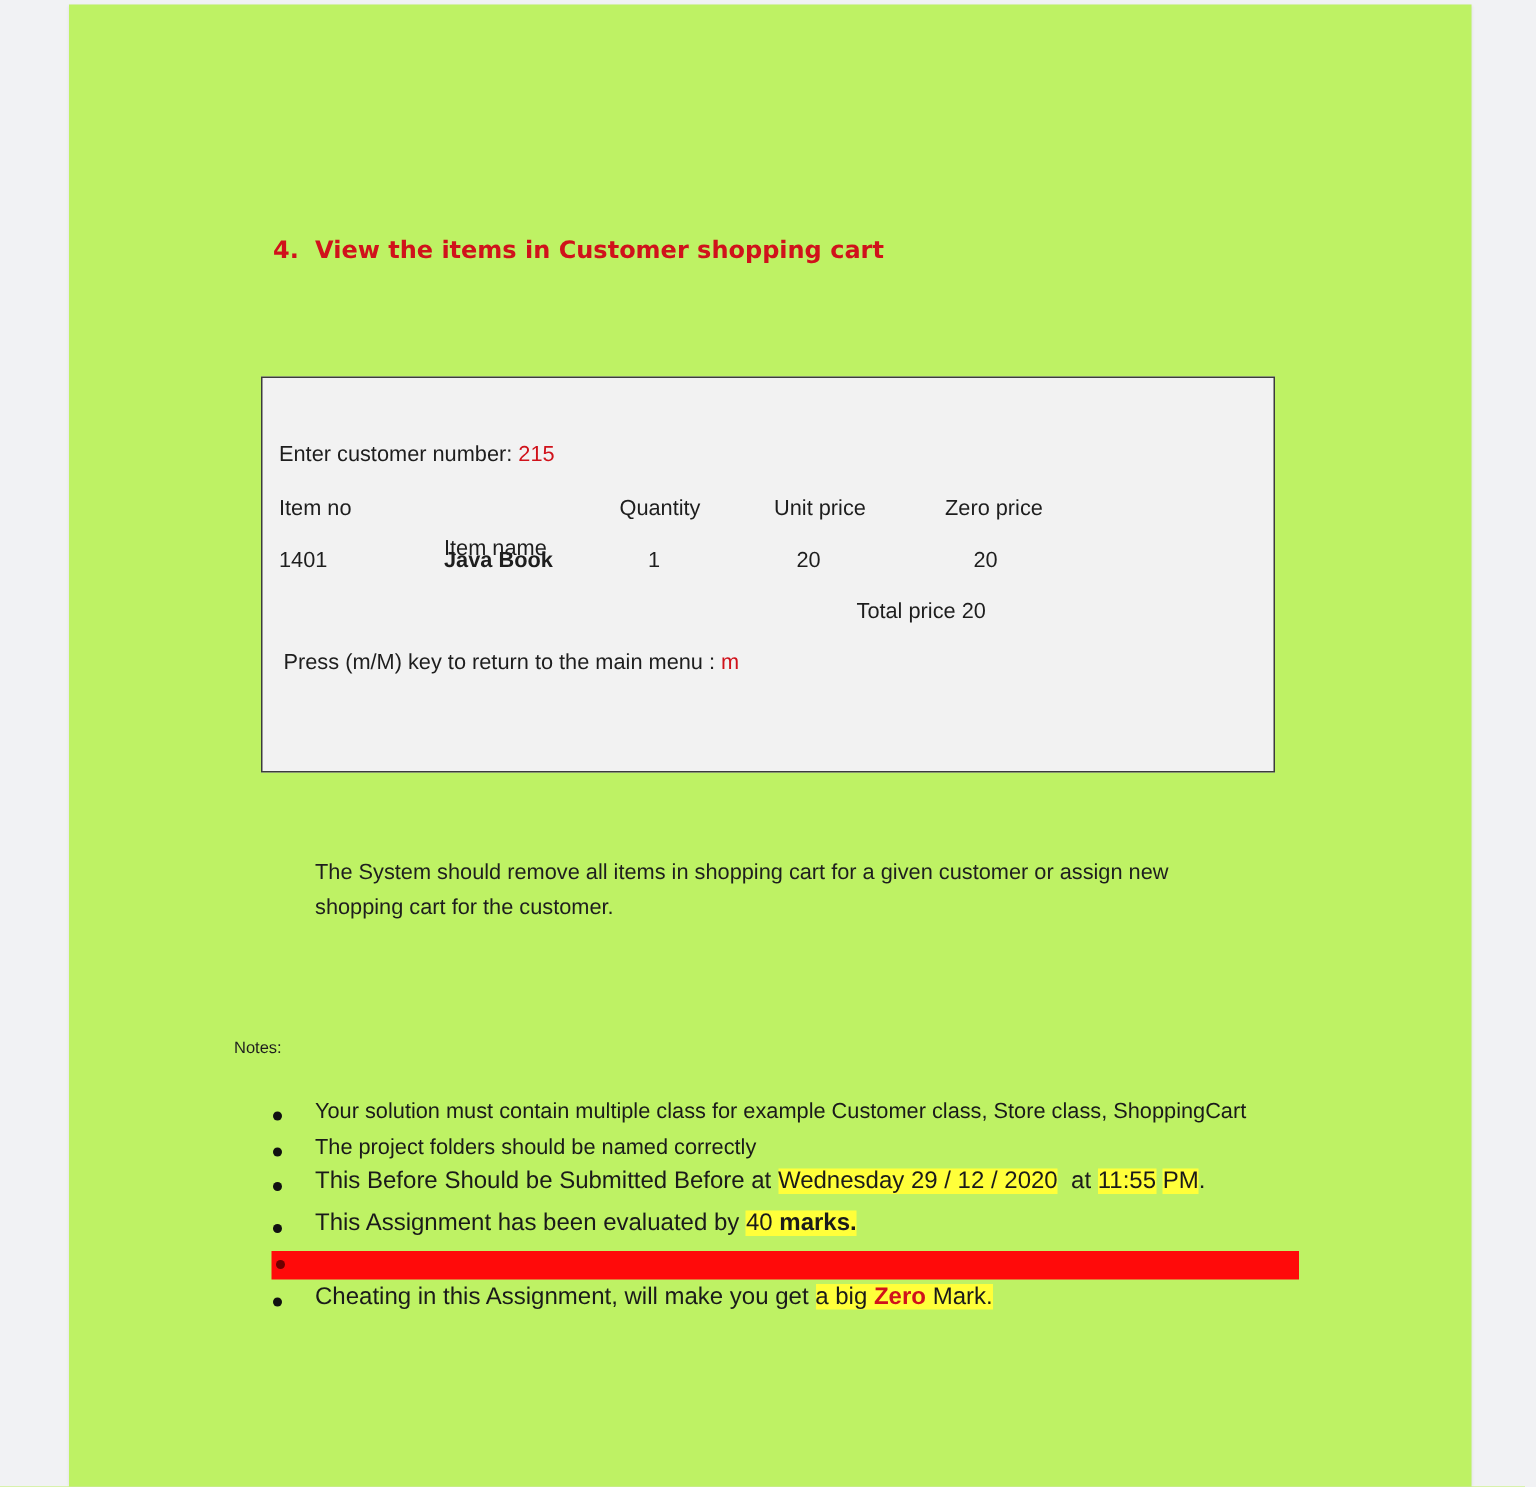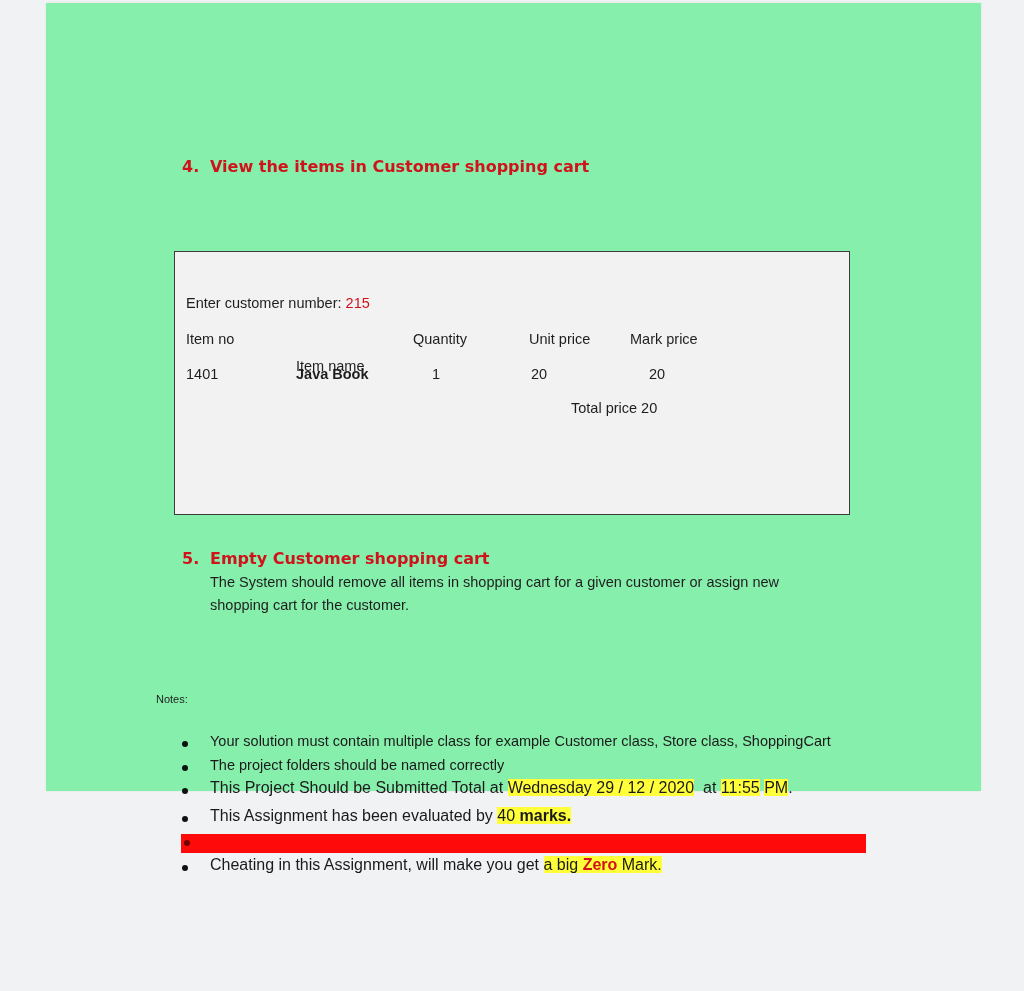"4. View the items in" .page { background: #86efac -> #bef264; height: 788px -> 988px }
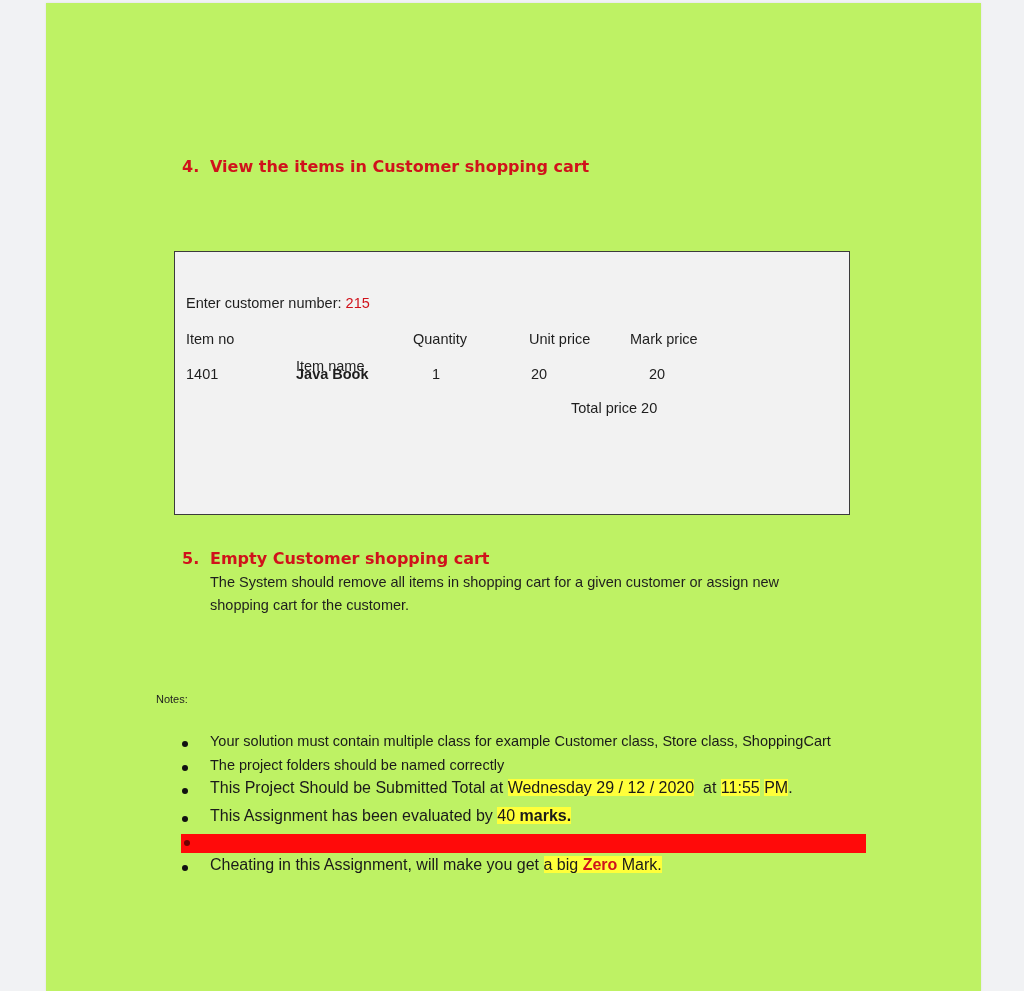"Unit price" div.col { left: 354px -> 341px }
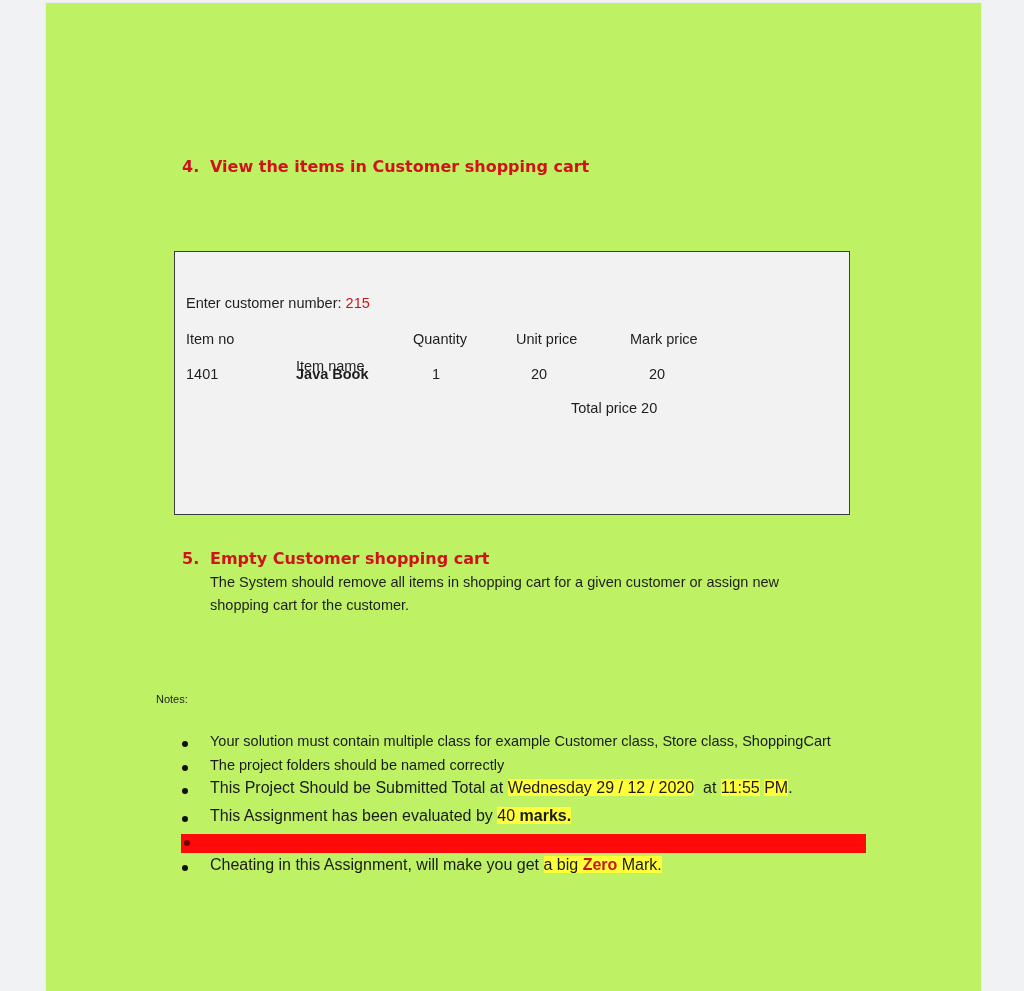"Mark price" div.col { text: Mark -> Zero }
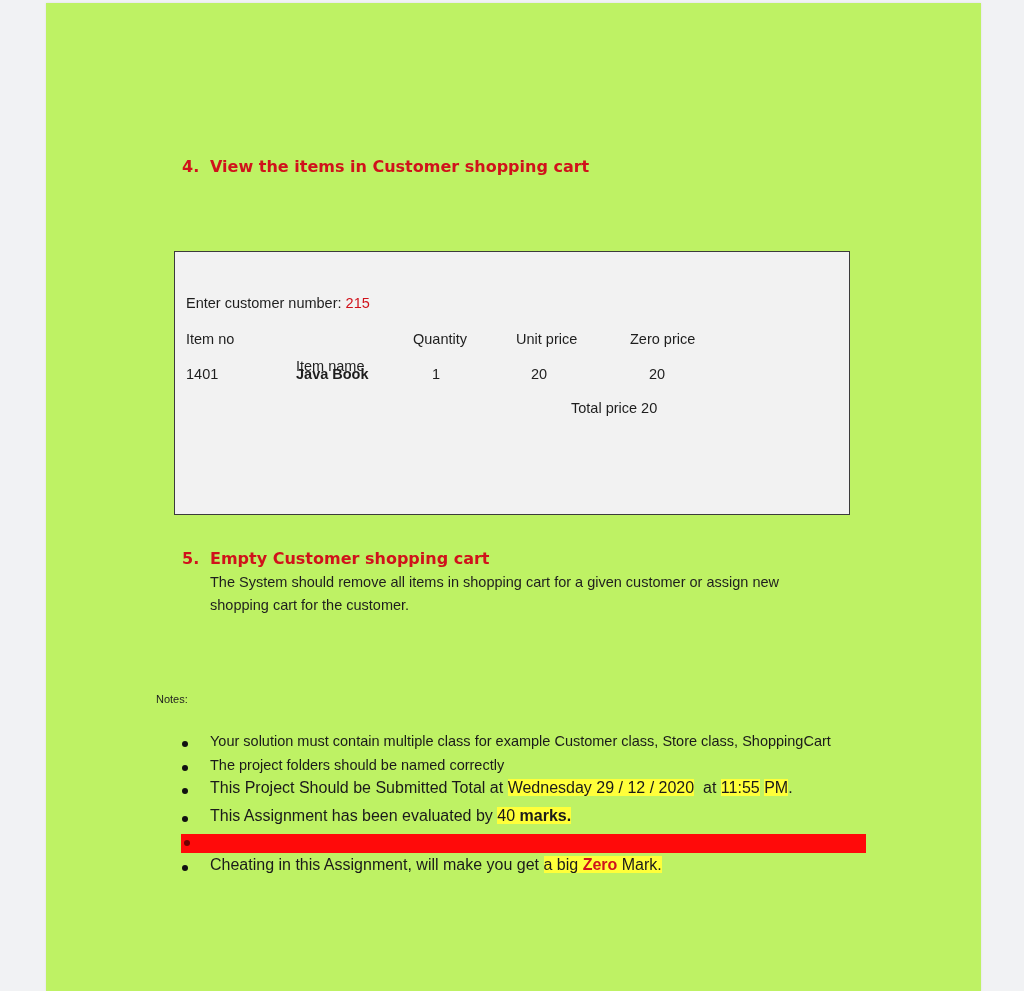"Press (m/M) key to return" div.col { html: none -> <div> <span>Press (m/M) key to return to the main menu : </span><span>m</span> </div> }
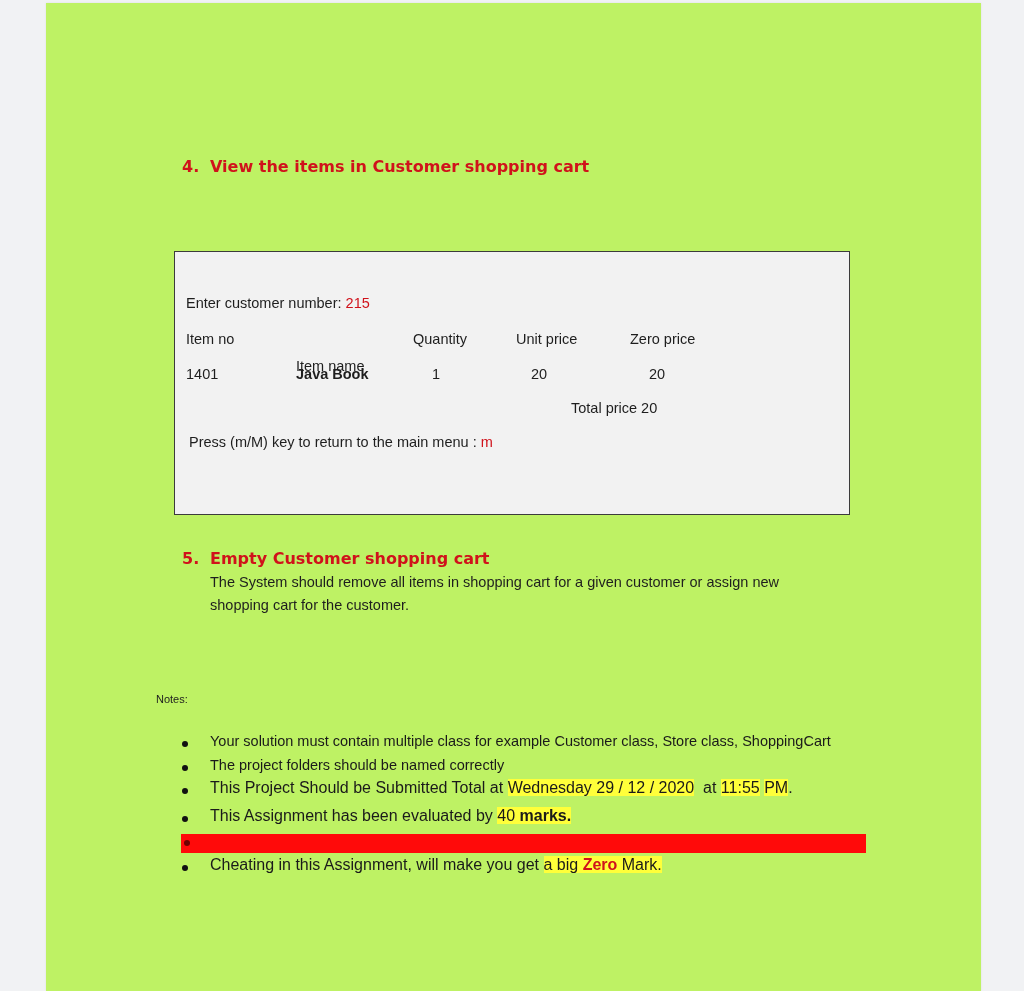"5. Empty Customer shopping cart" div.abs { html: <div> <span>5.</span><span>Empty Customer shopping cart</span> </div> -> none }
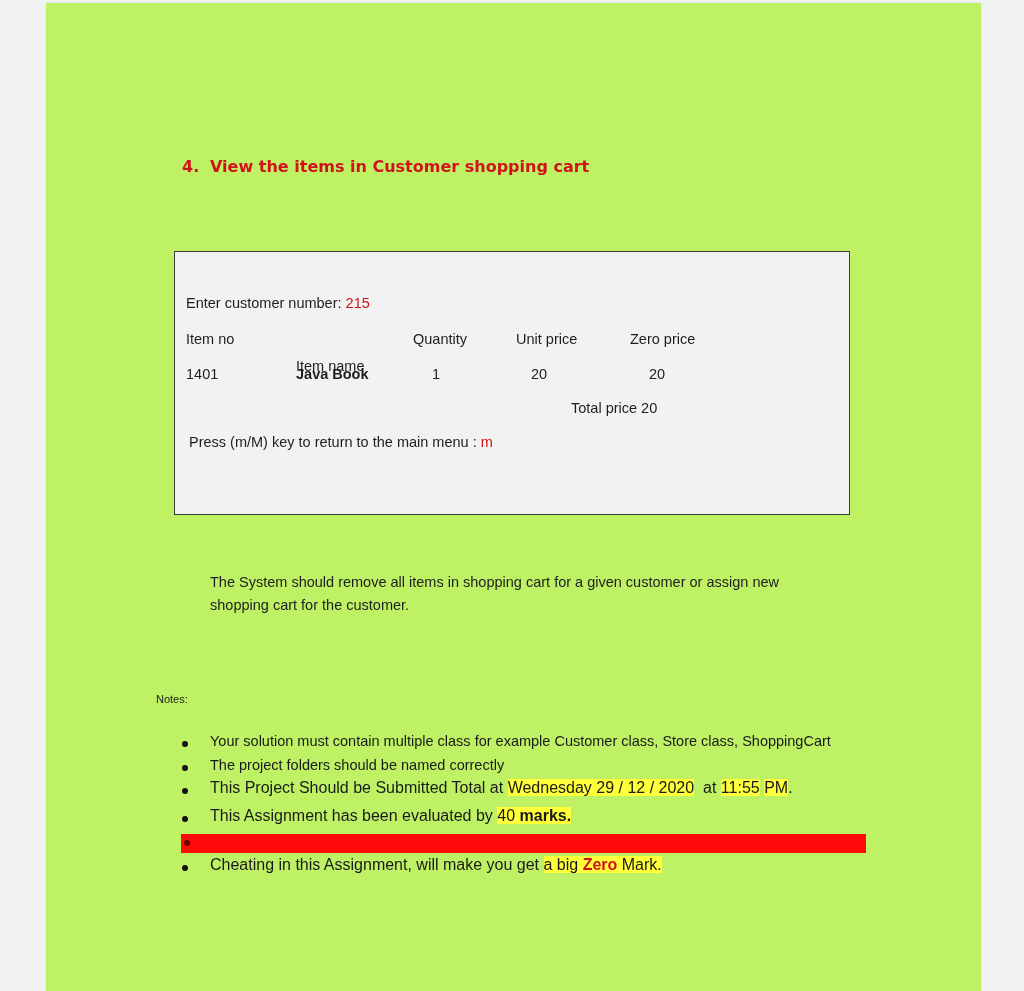"This Project Should be Submitted" span { text: Project Should be Submitted Total -> Before Should be Submitted Before }
